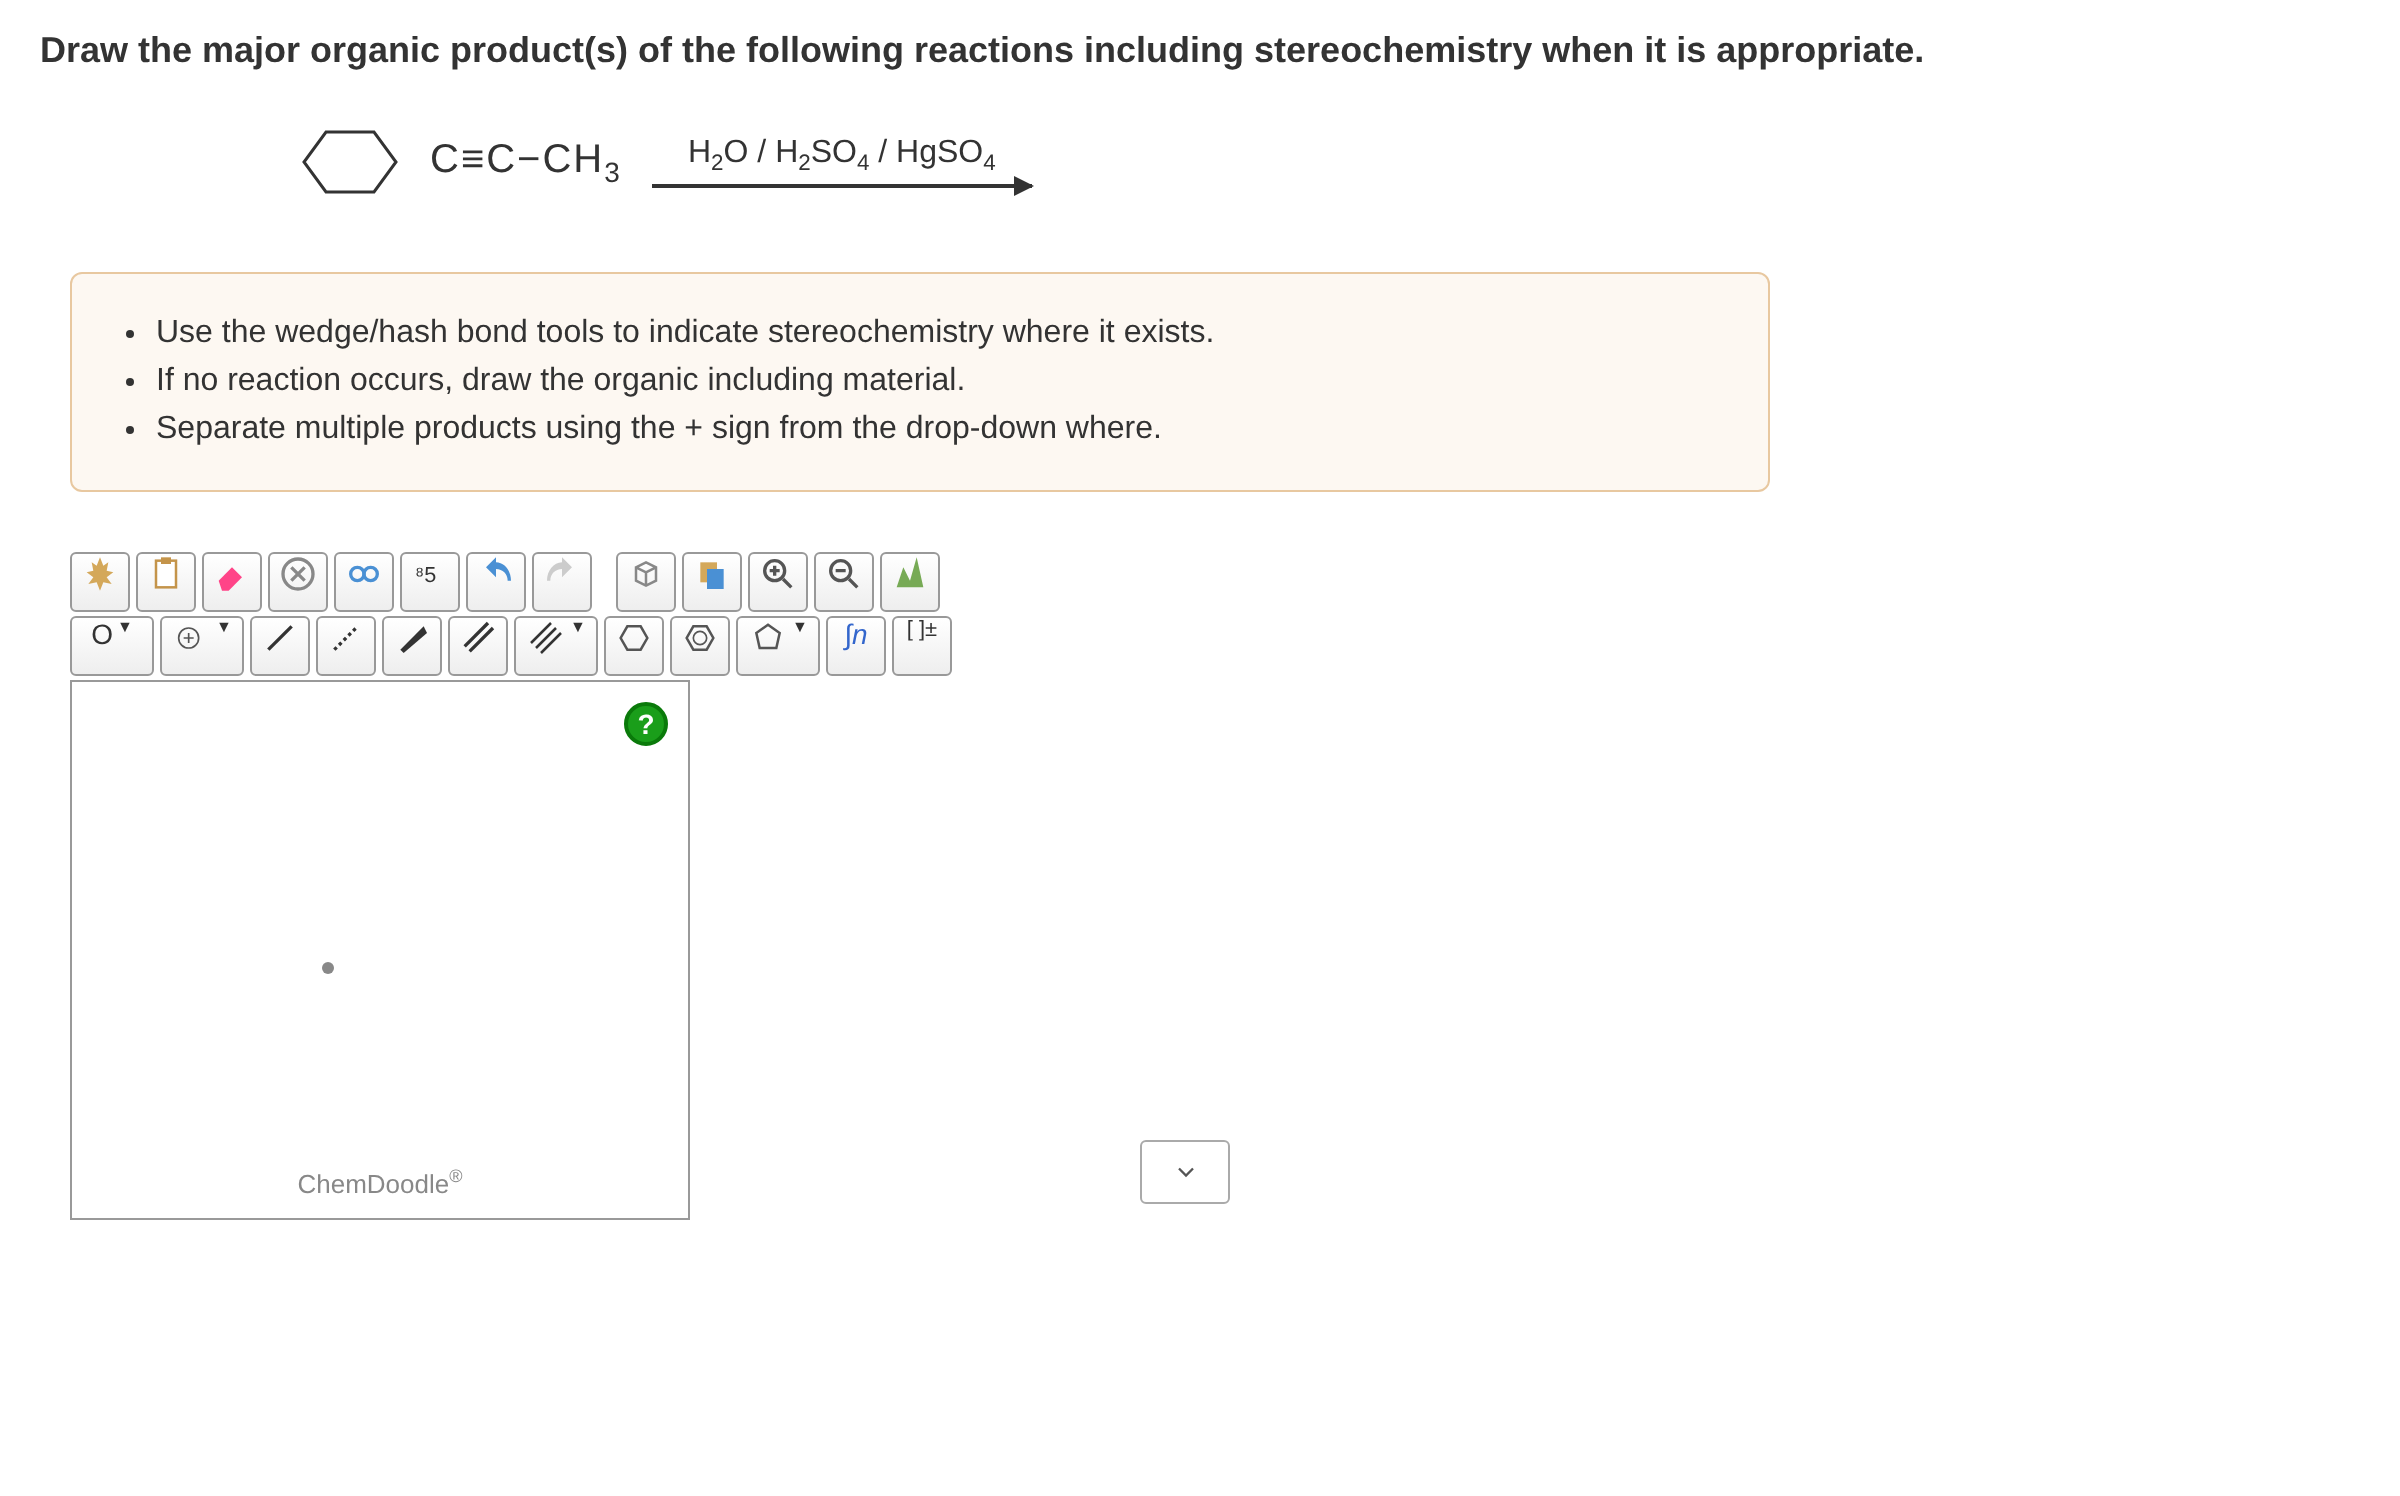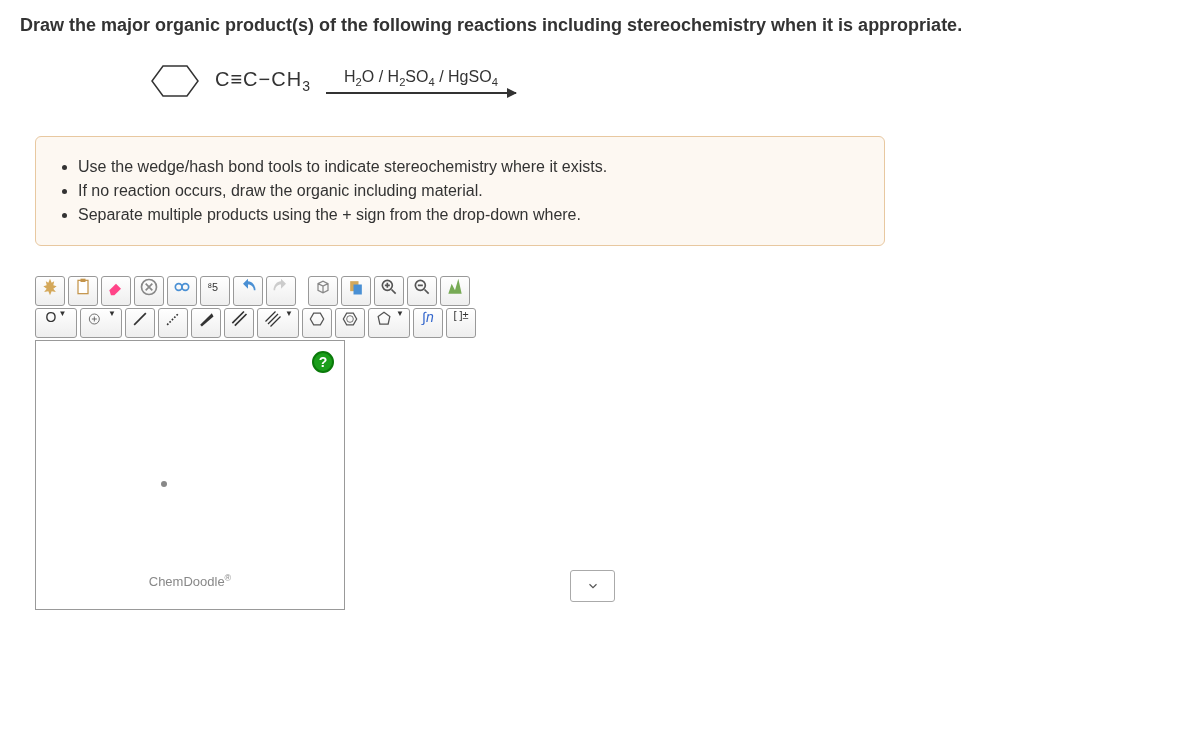"ChemDoodle®" .chemdoodle-label { bottom: 20px -> 10px }
